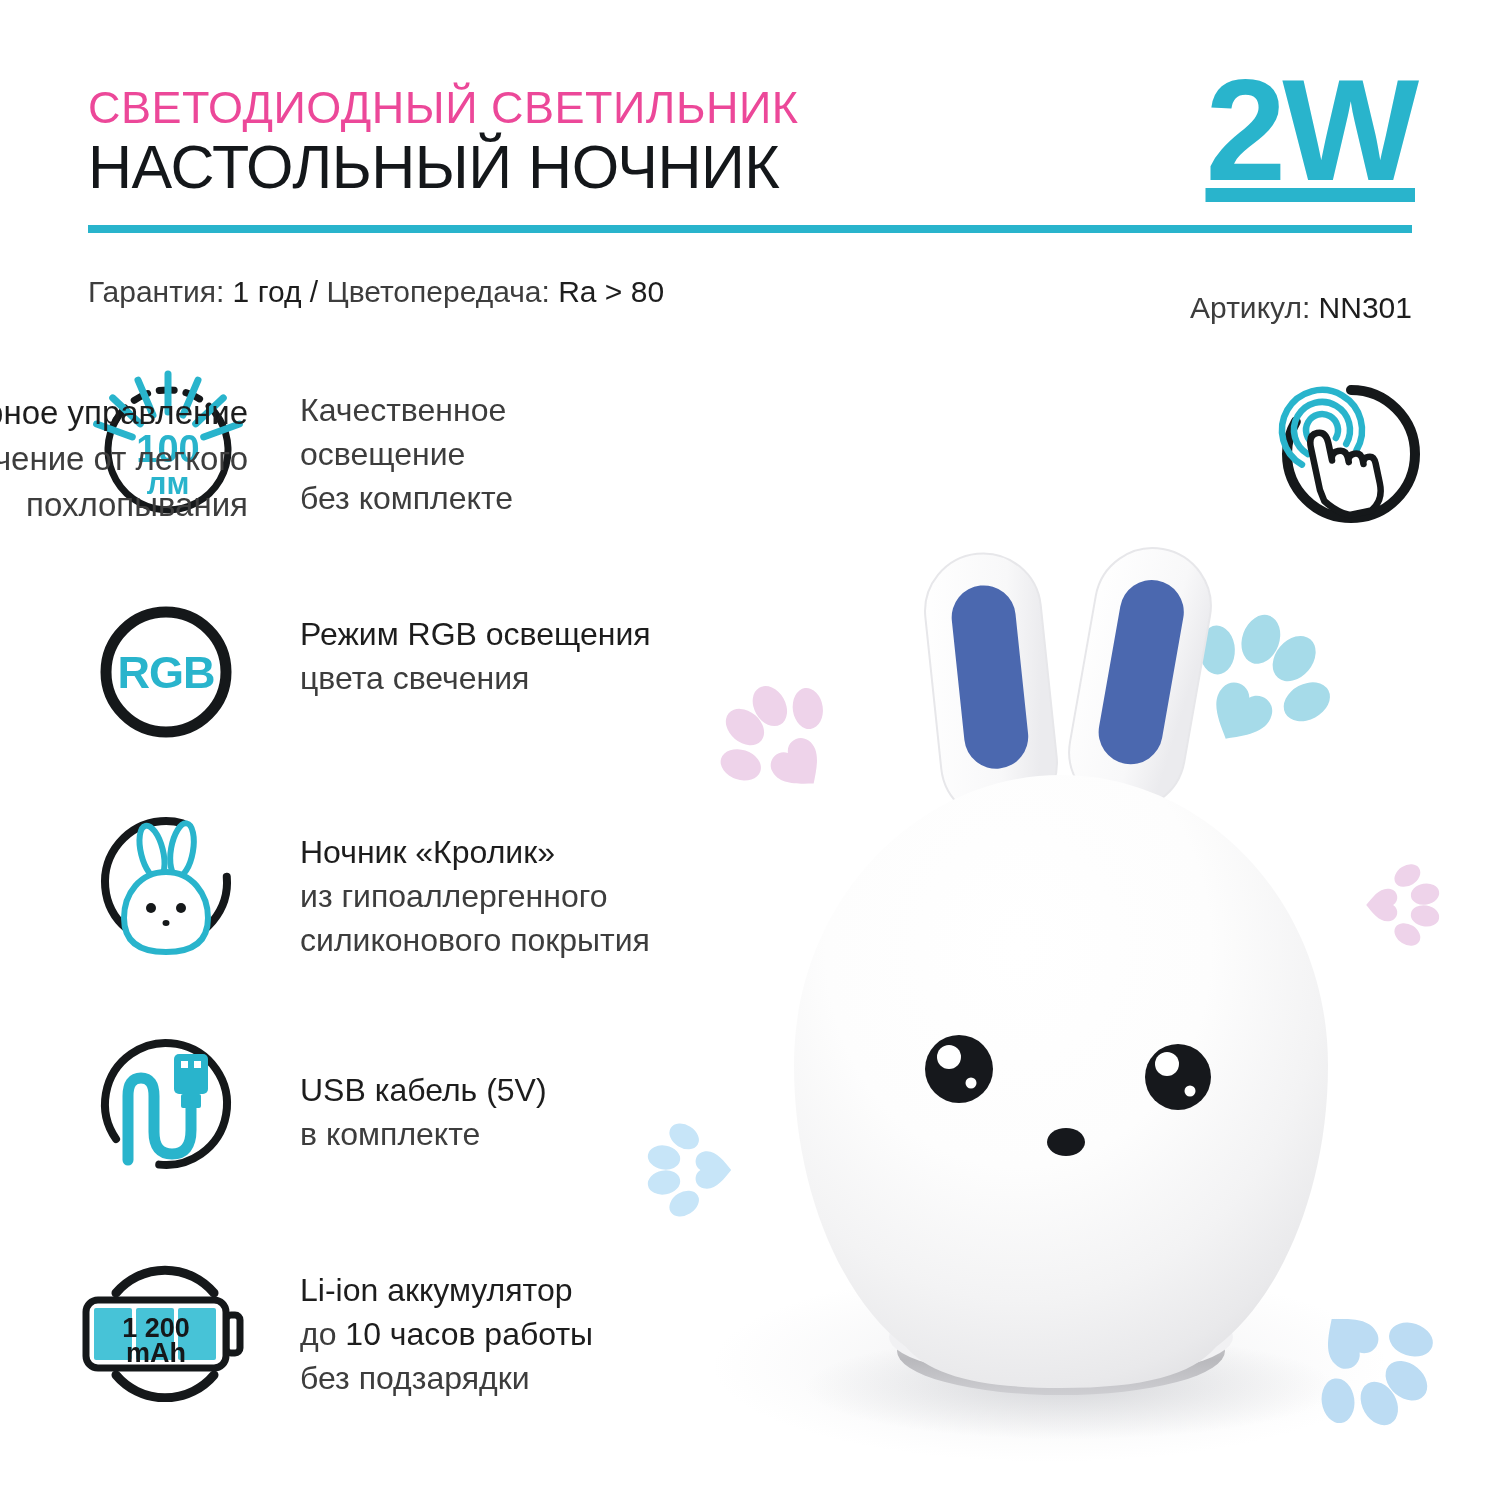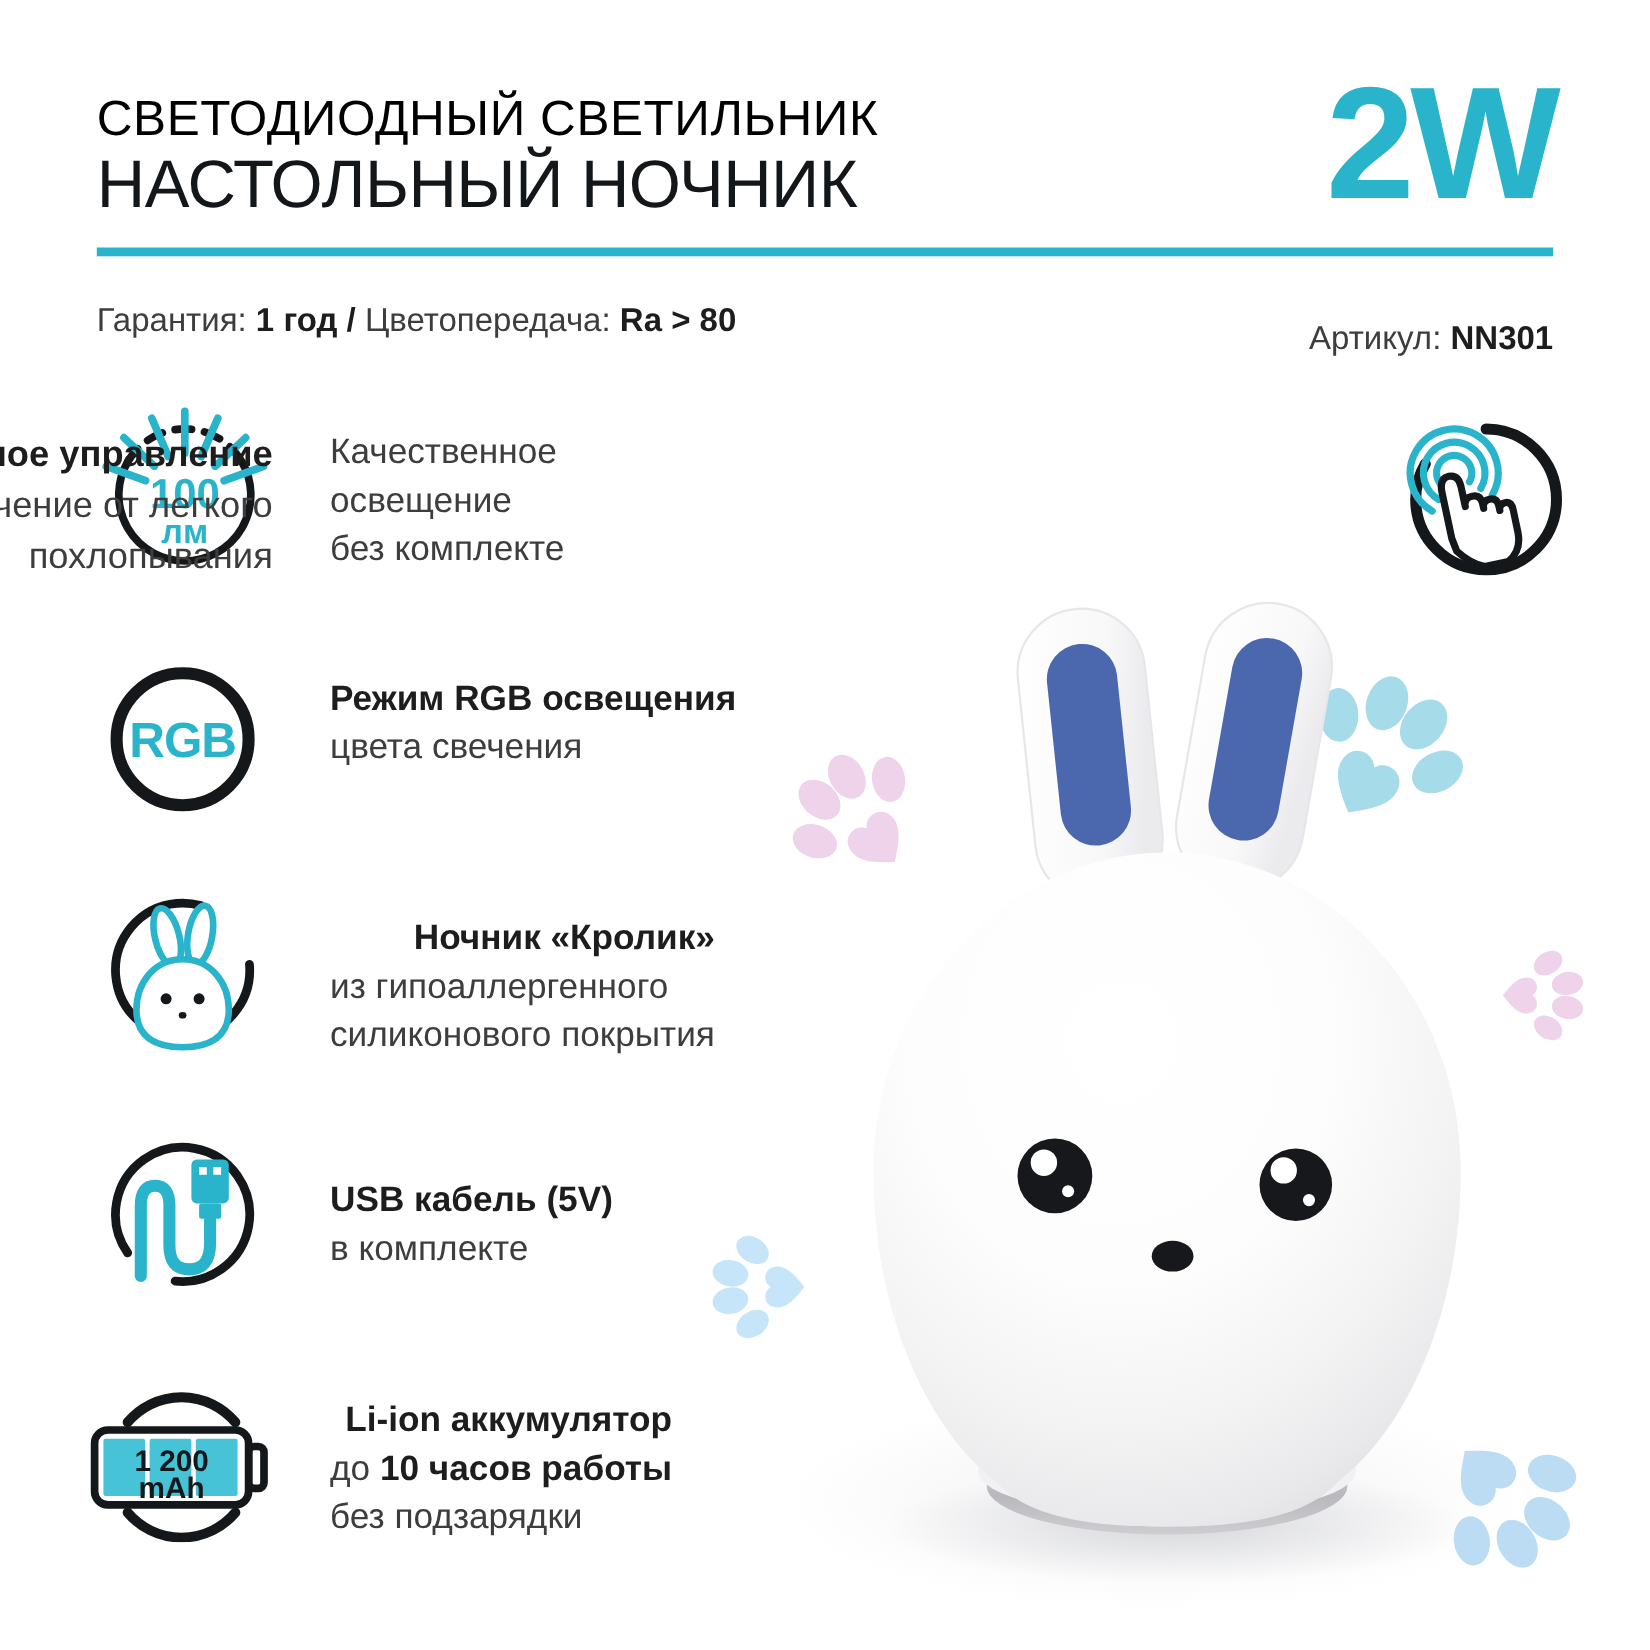"СВЕТОДИОДНЫЙ СВЕТИЛЬНИК" .title1 { color: #000000 -> #ec4899 }
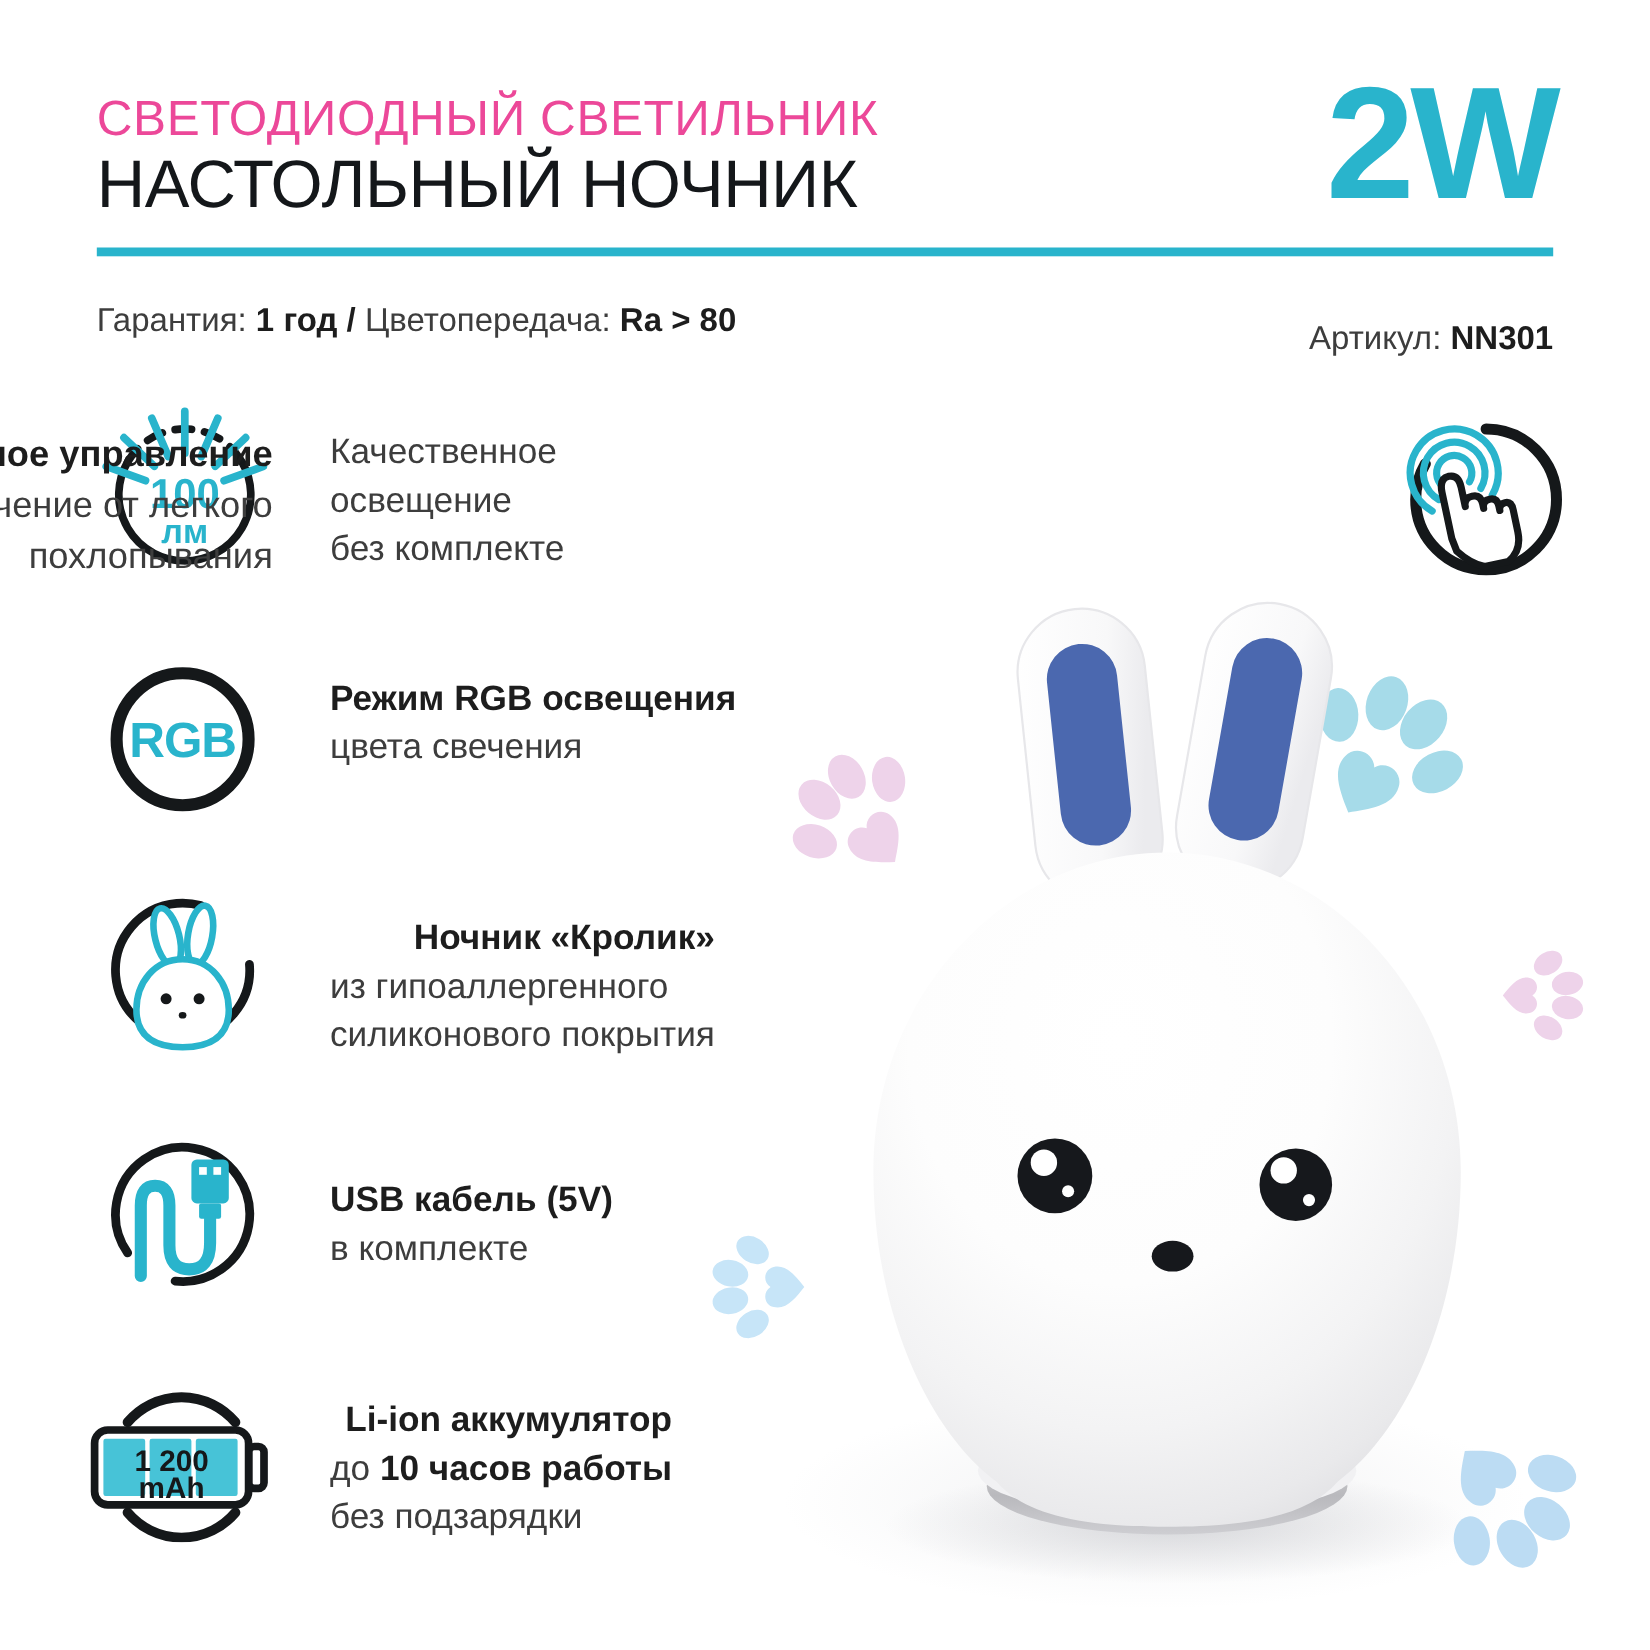"2W" .wattage { text-decoration: none -> underline }
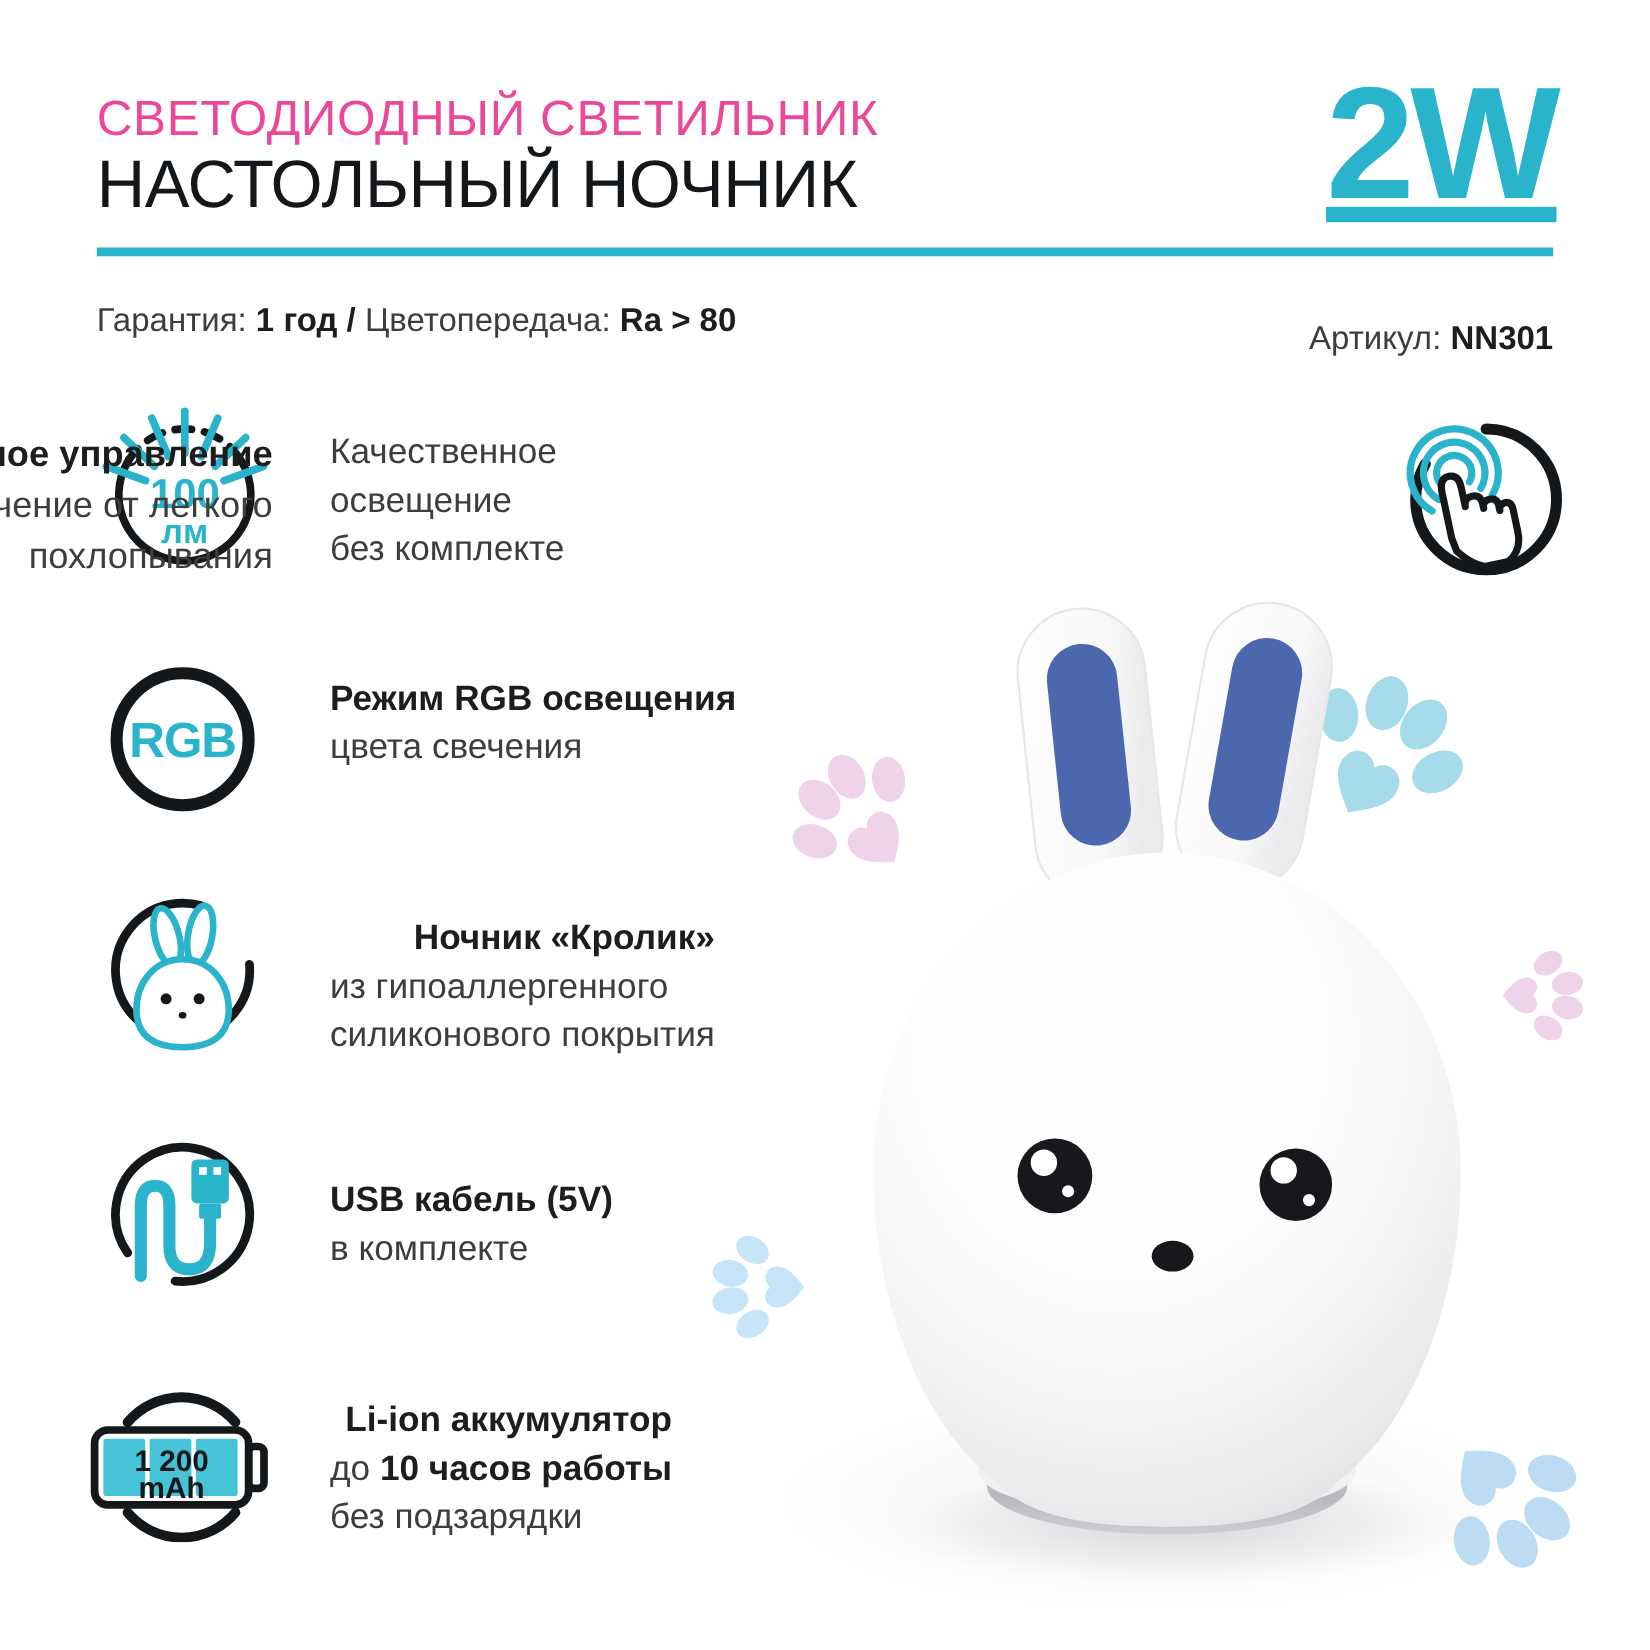"1 год /" .b { font-weight: 700 -> 400; text-align: right -> none }
